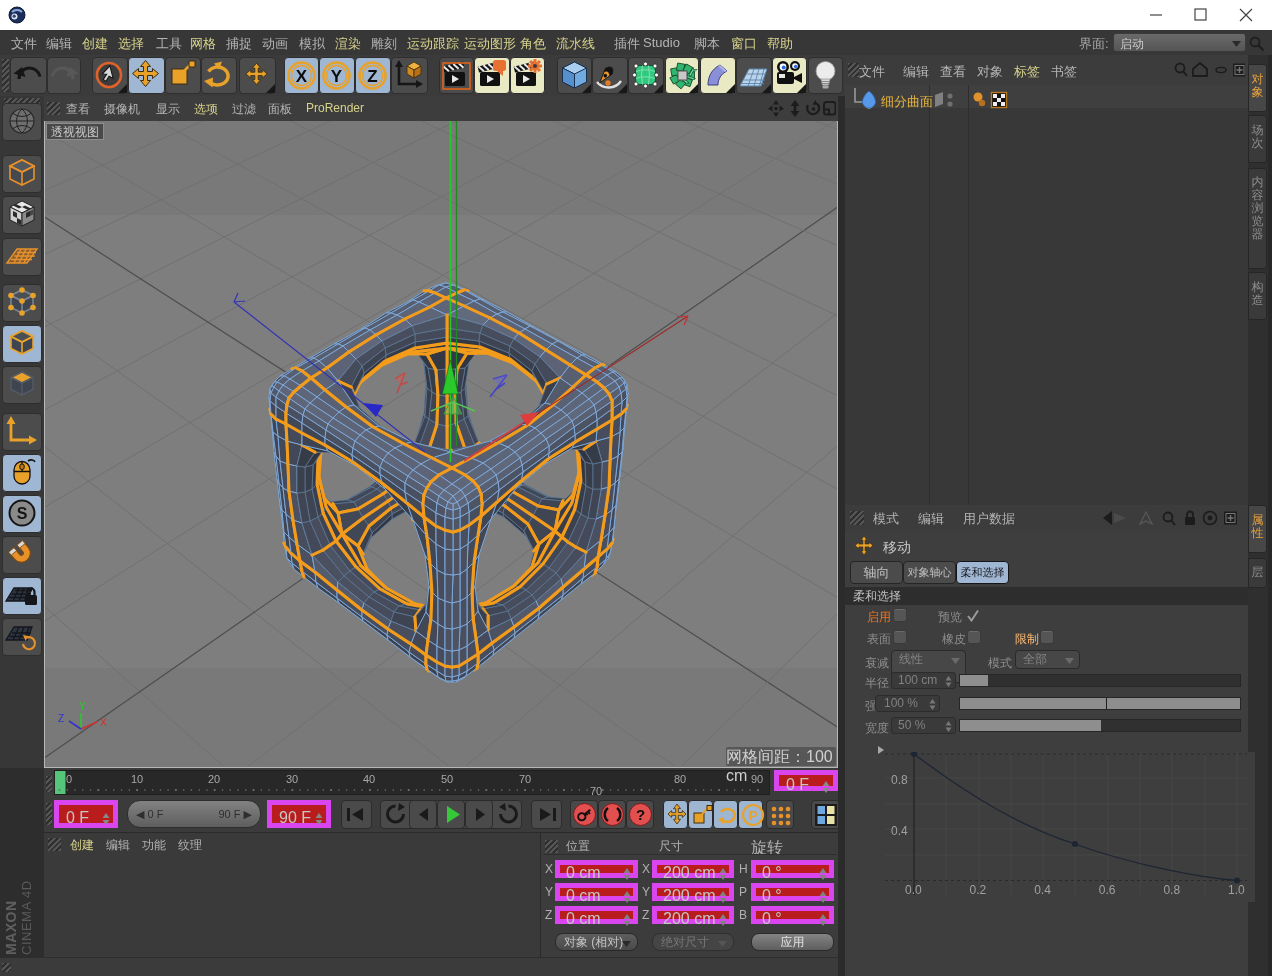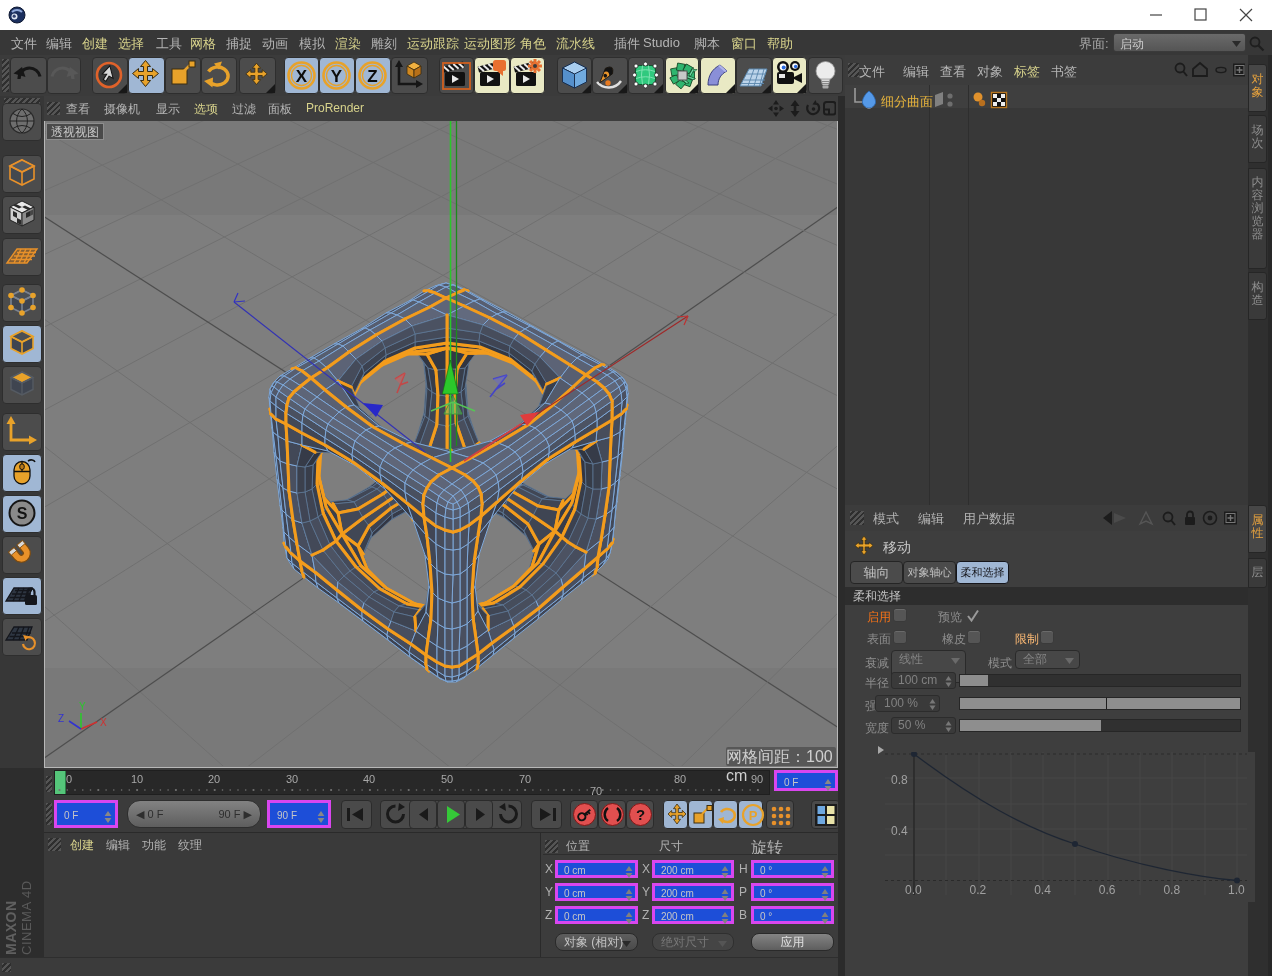"0 F" .field { background: #1d4ed8 -> #b91c1c; border: 3px solid #d946ef -> 5px solid #d946ef; font-size: 10px -> 16px }
